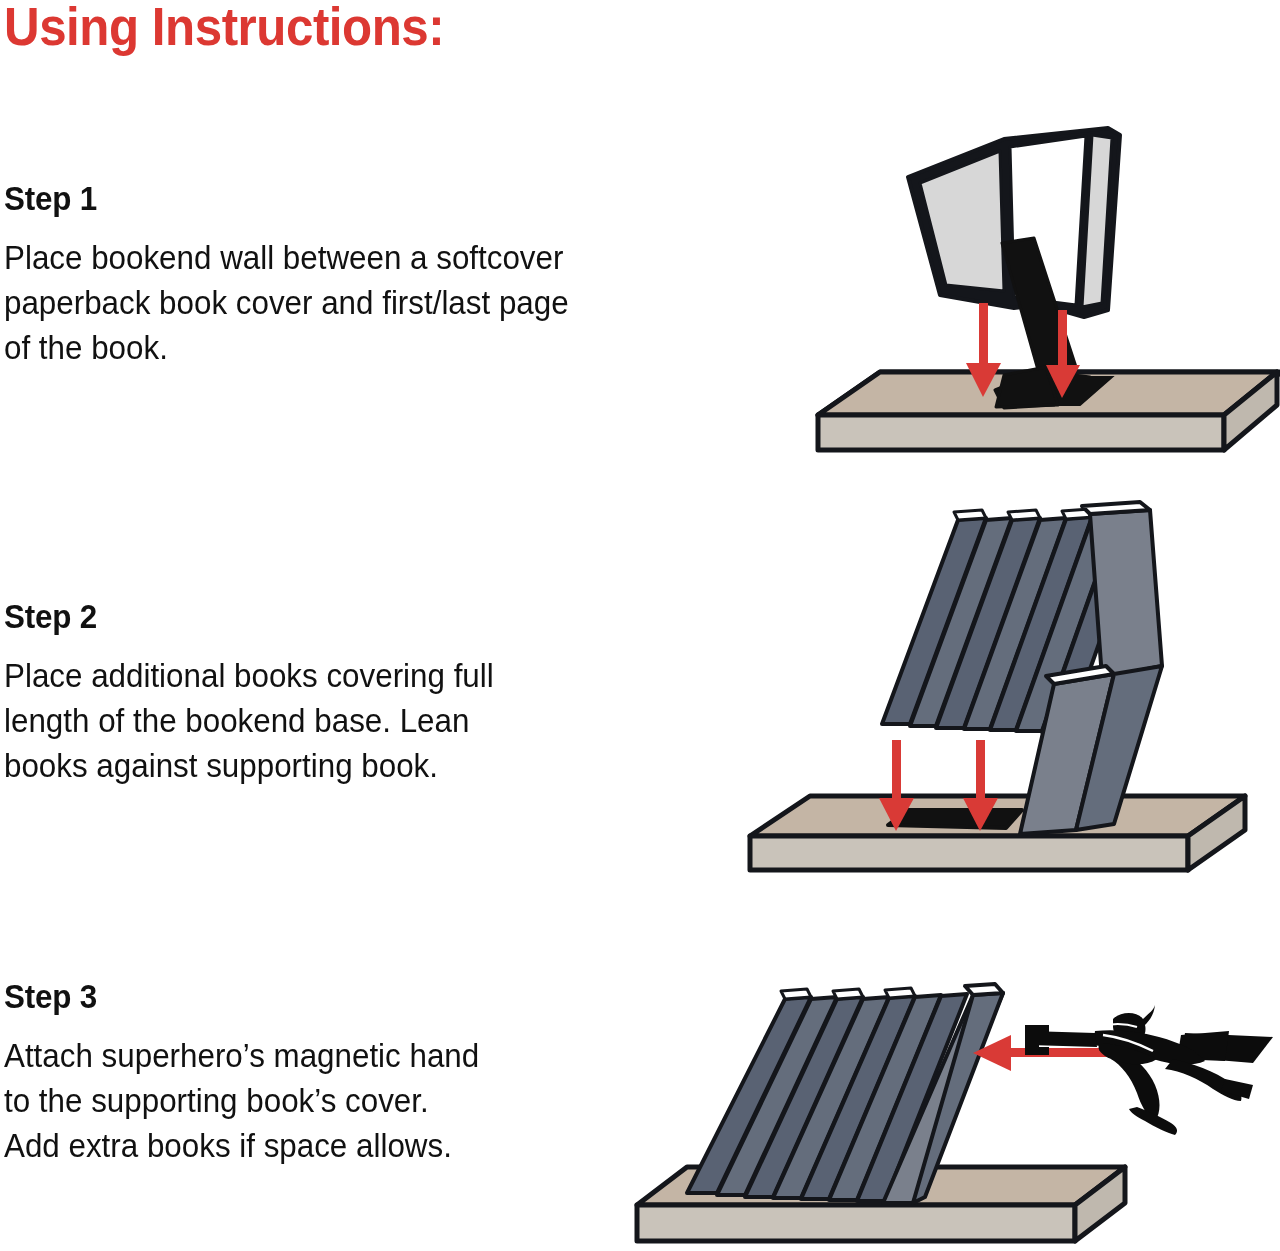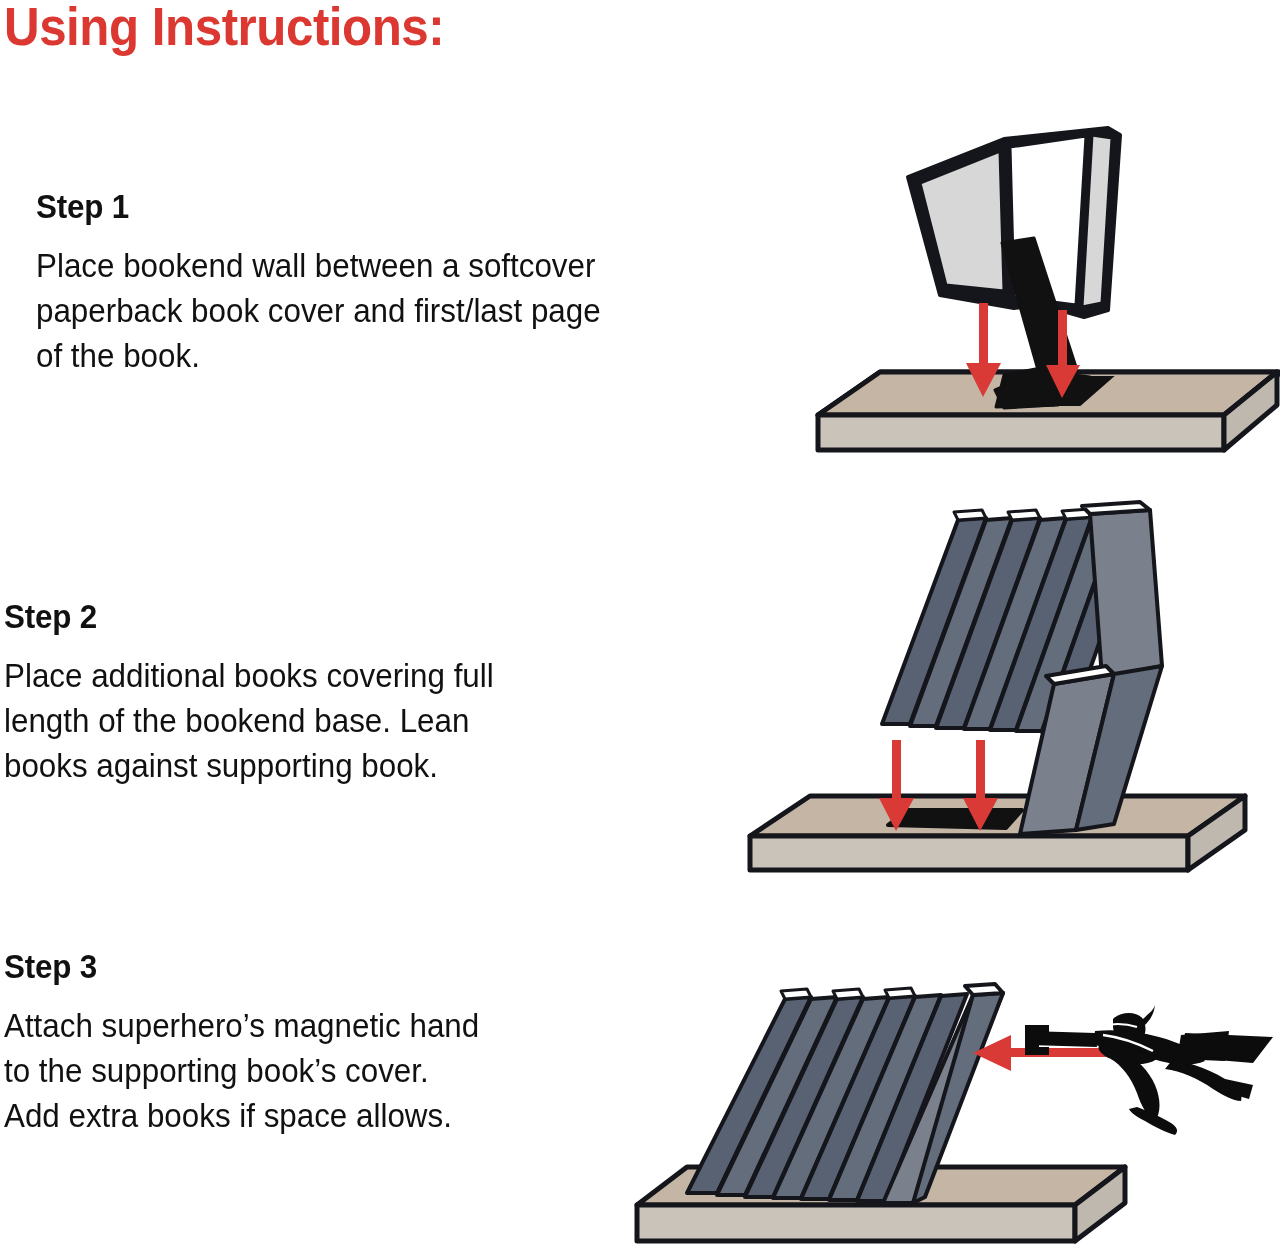"Step 1" #step-1-block { margin-left: 32px -> none; top: 188px -> 180px }
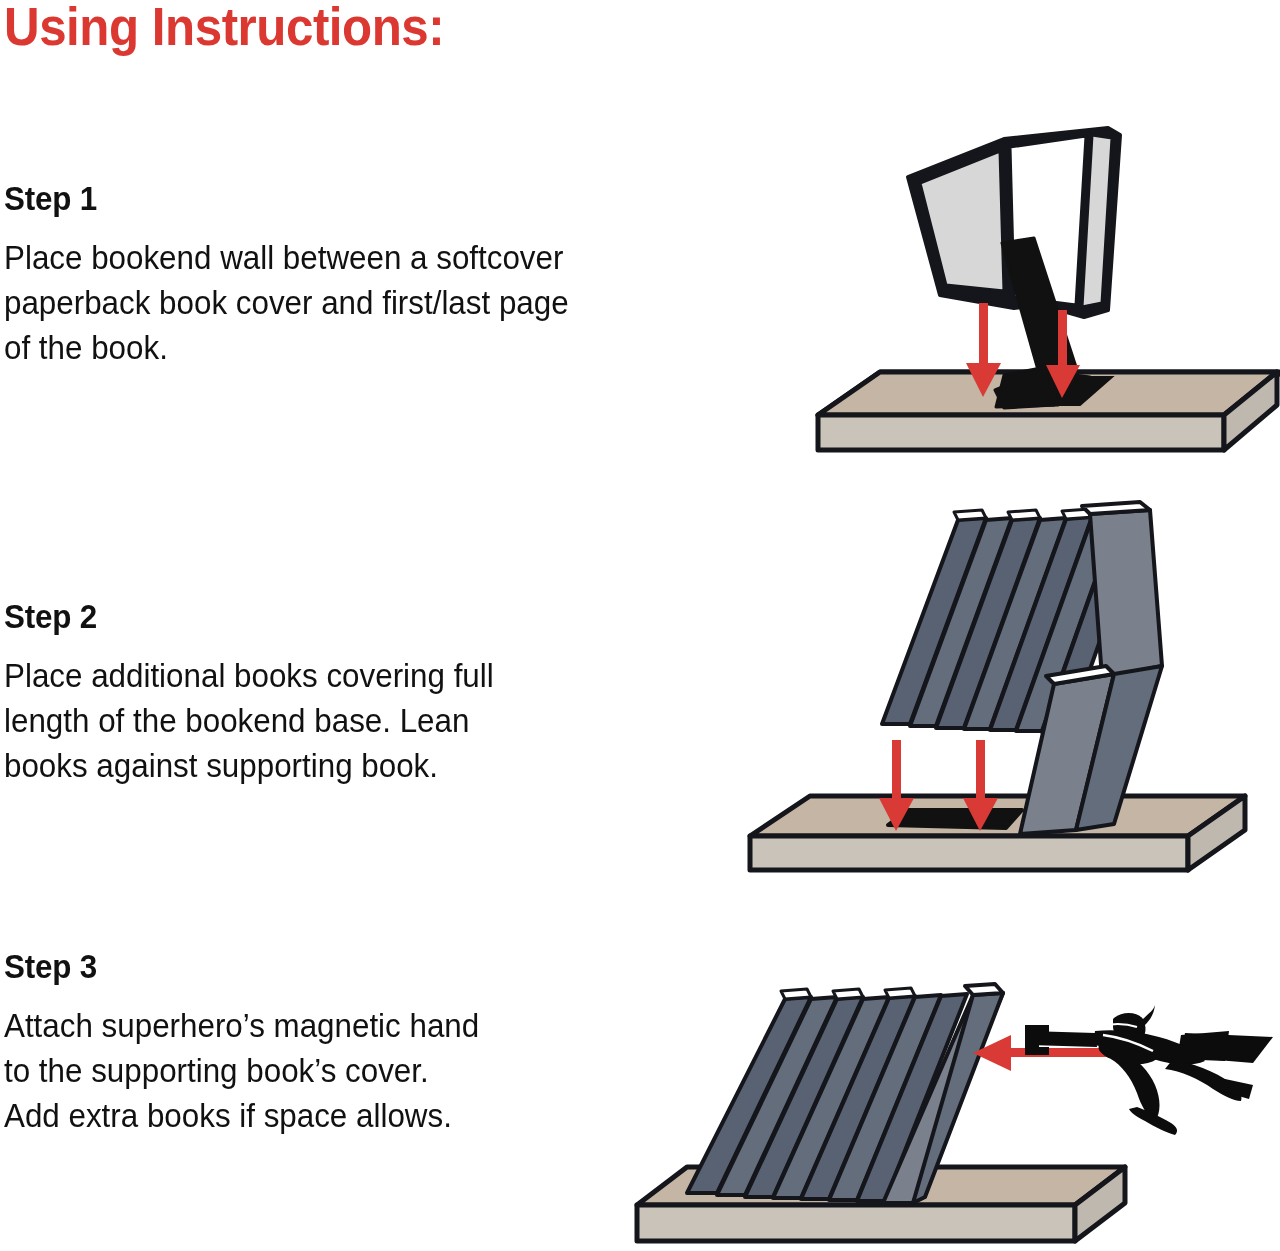"Step 3" #step-3-block { top: 948px -> 978px }
